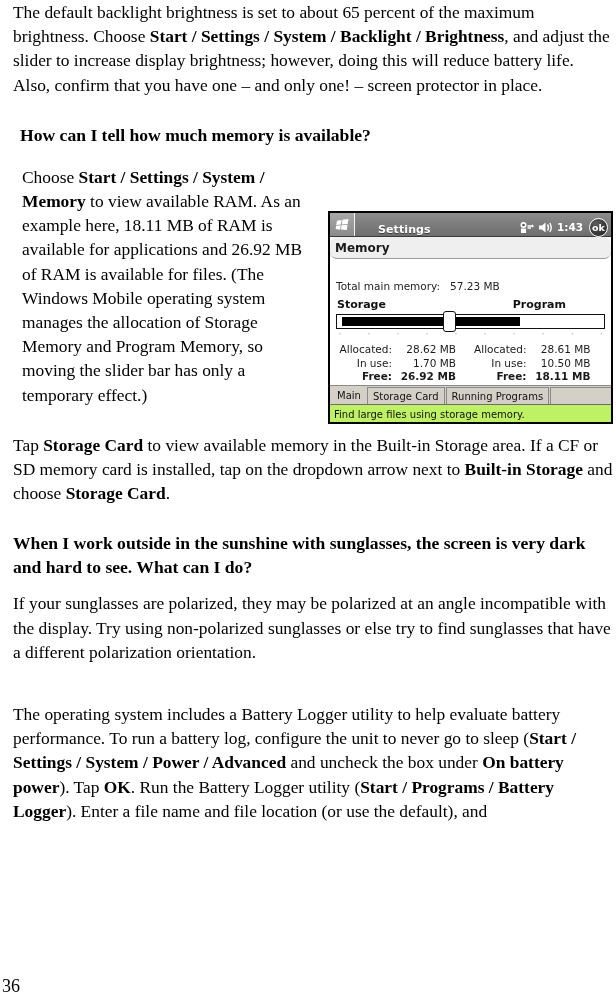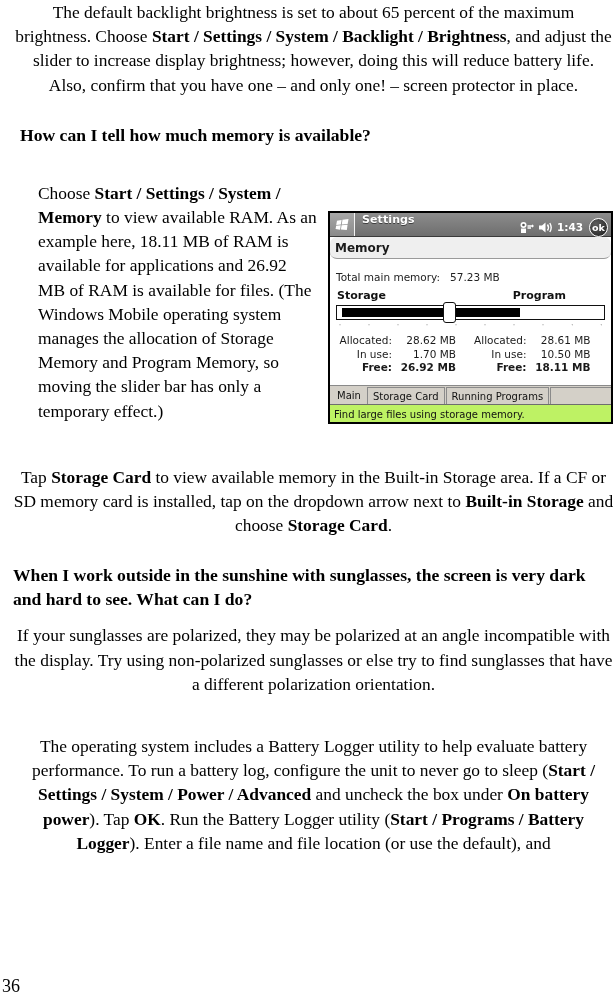"The default backlight brightness is" p.body-text { text-align: center -> left }
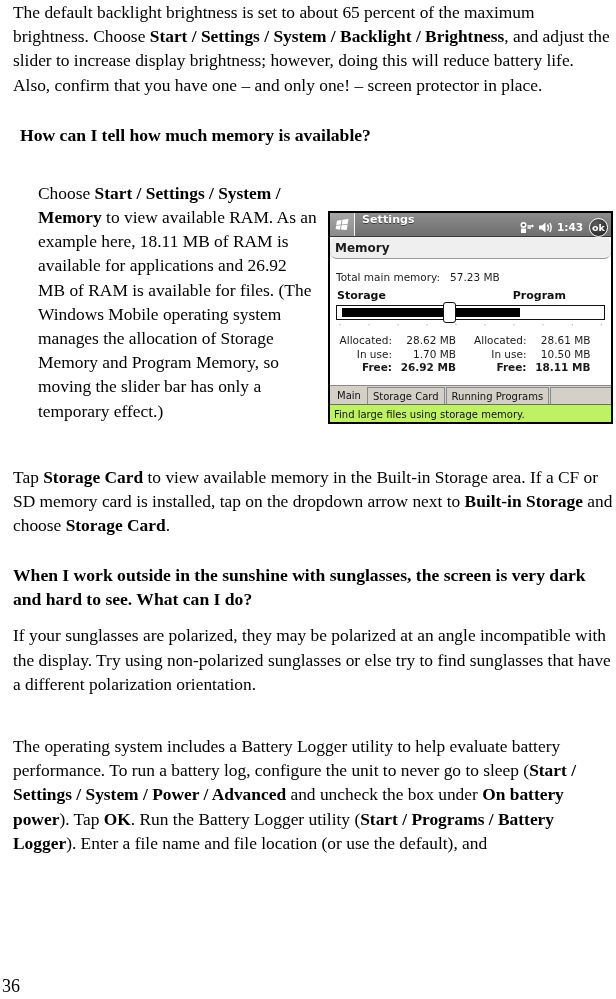"Choose Start / Settings /" .memory-para { margin: 16px -> 0 }
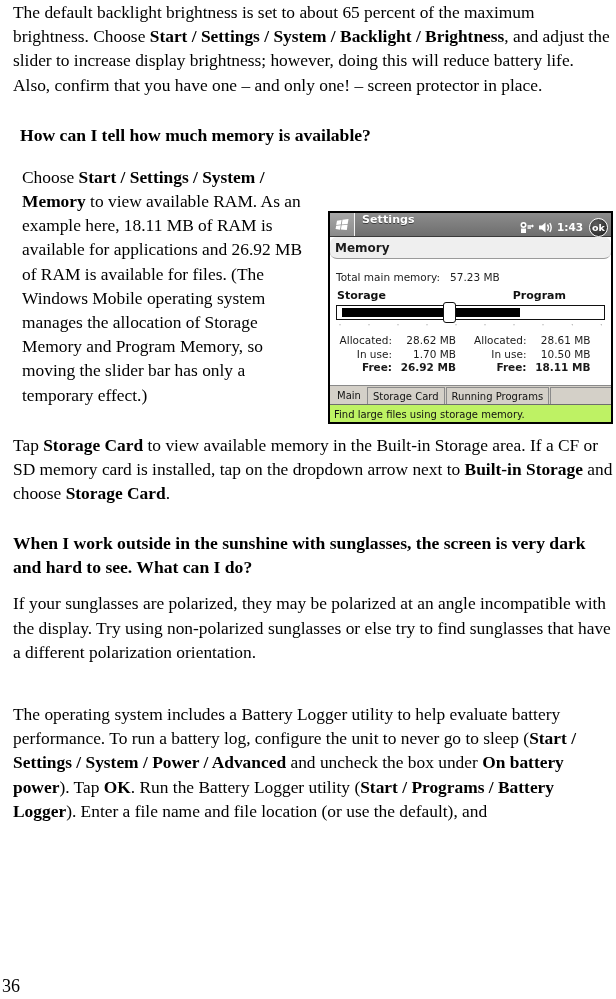"Settings" .pda-titlebar { align-items: flex-start -> flex-end; gap: none -> 16px }
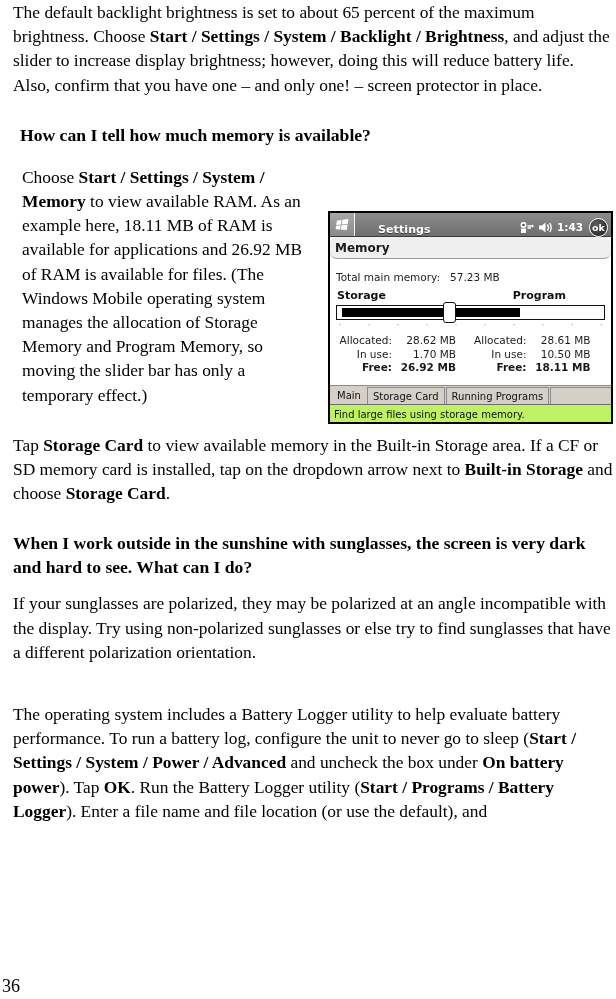"Total main memory: 57.23 MB" .pda-body { padding: 12px 6px 0 6px -> 21px 6px 0 6px }
